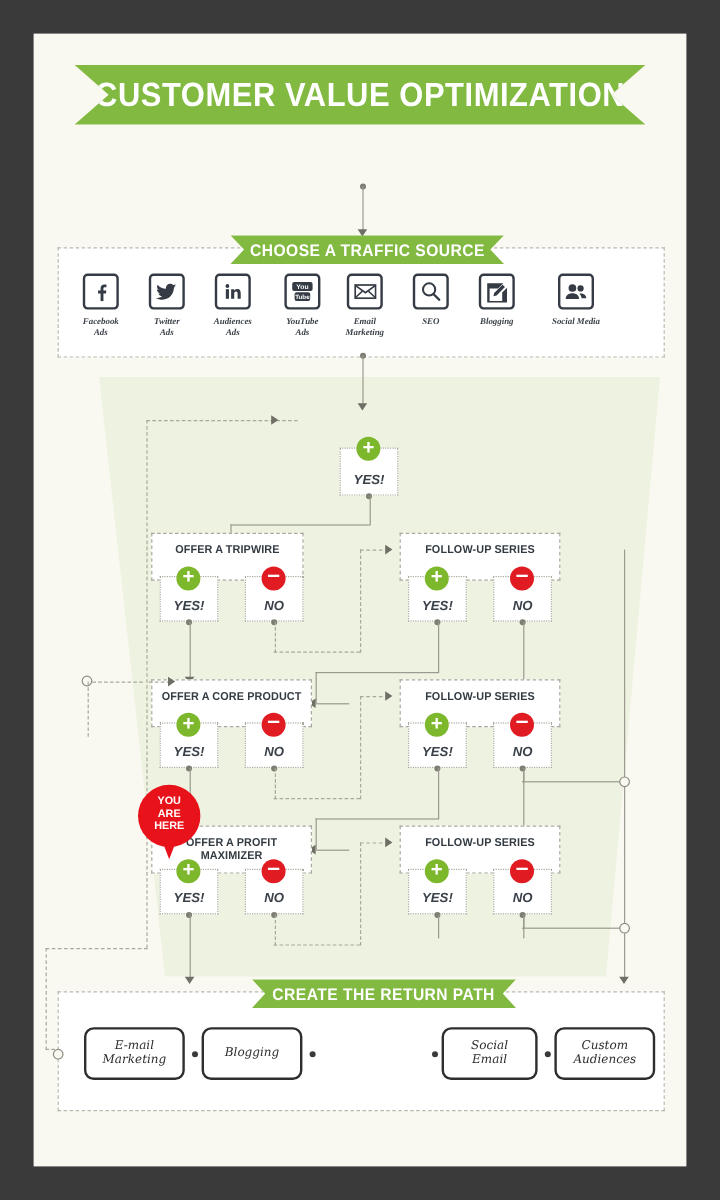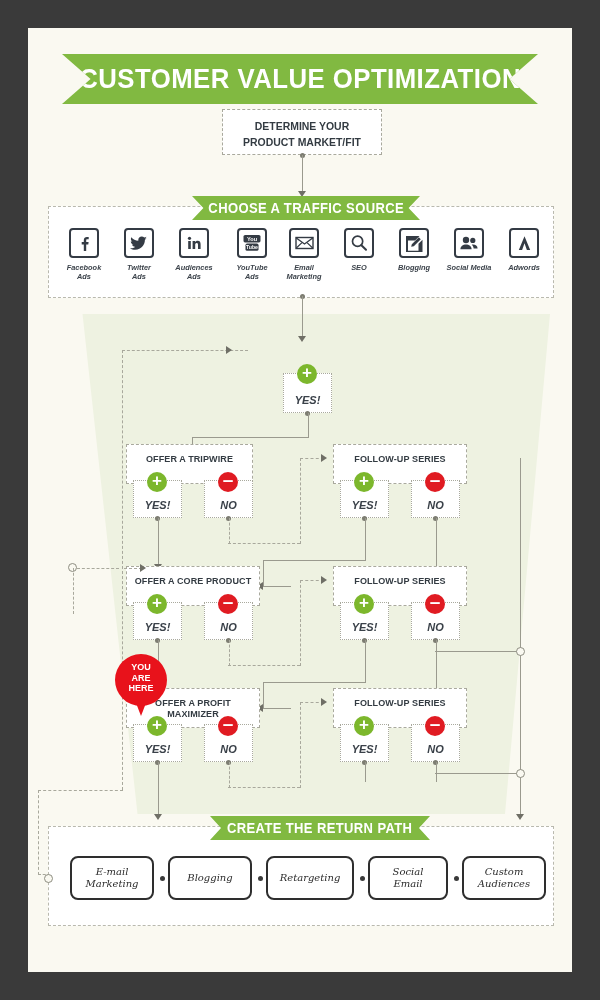"DETERMINE YOUR" div.dbox { html: <div> <div> <div>DETERMINE YOUR</div> <div>PRODUCT MARKET/FIT</div> </div> </div> -> none }
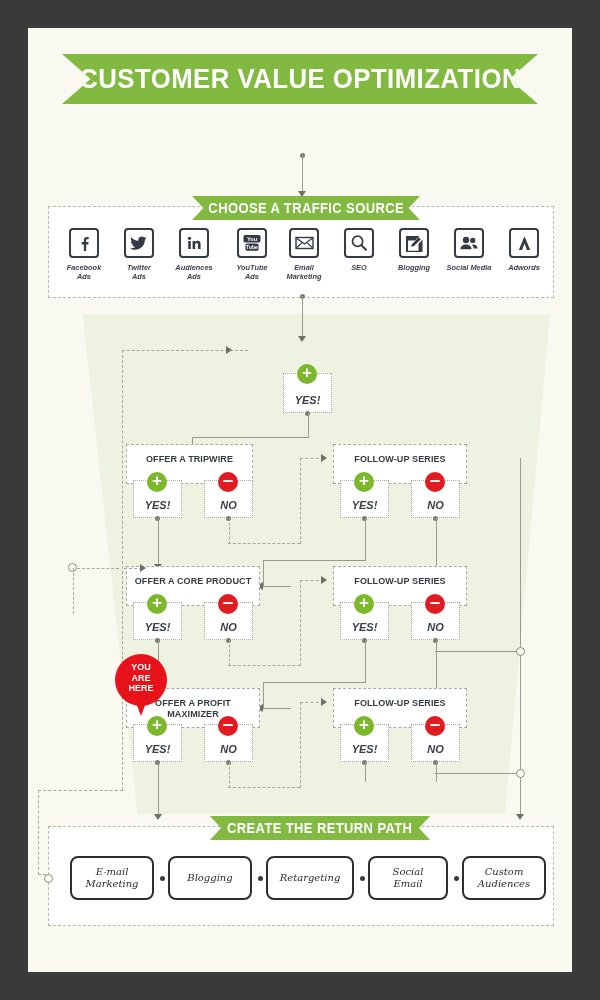"Facebook" .icon-lbl { font-family: Liberation Sans, sans-serif -> Liberation Serif, serif }
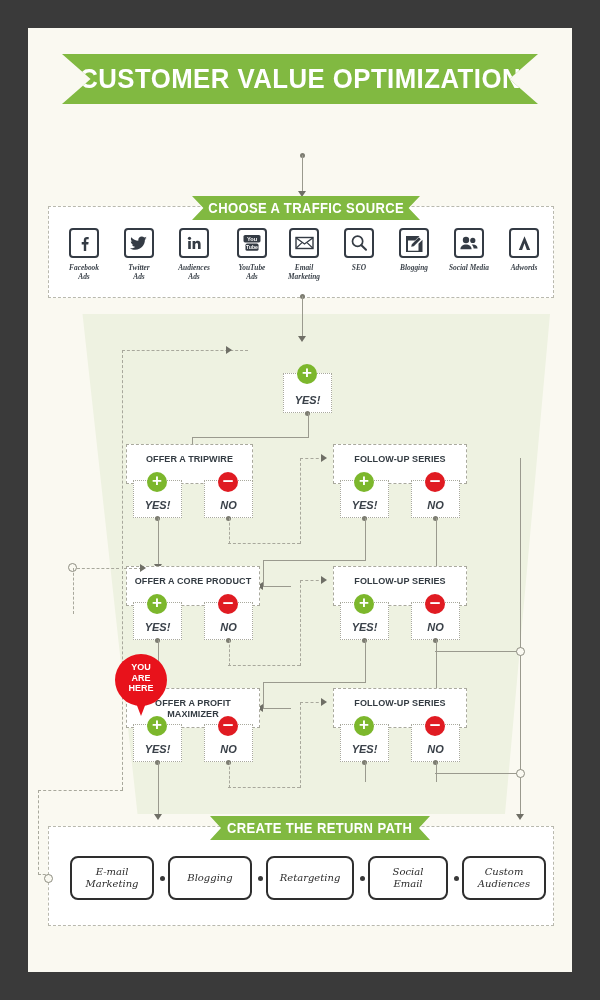"Social Media" div.icon-cell { left: 413px -> 424px }
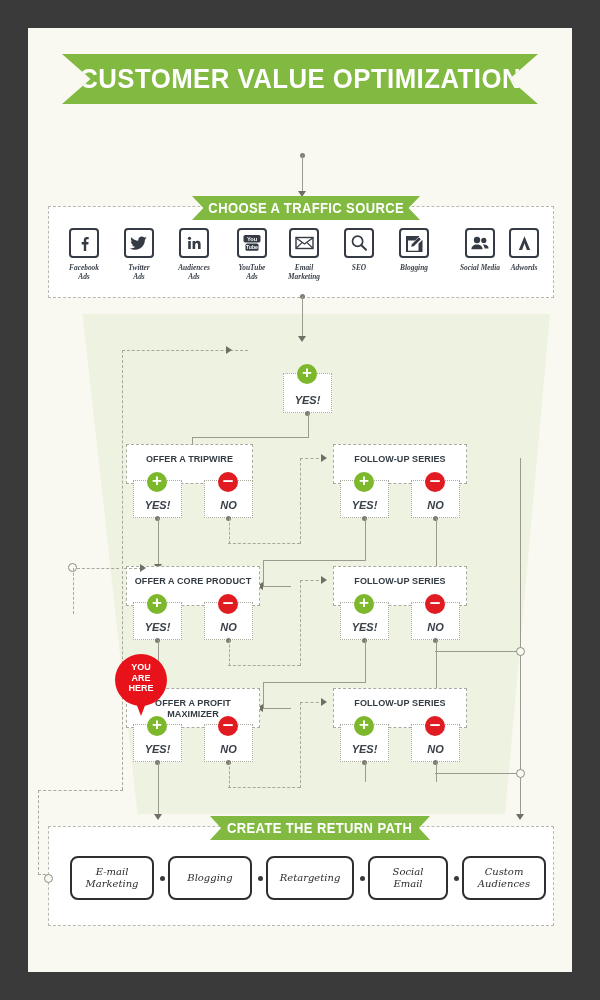"Adwords" div.icon-cell { html: <div> <div> <svg> <path></path> </svg> </div> <div> <div>Adwords</div> <div></div> </div> </div> -> none }
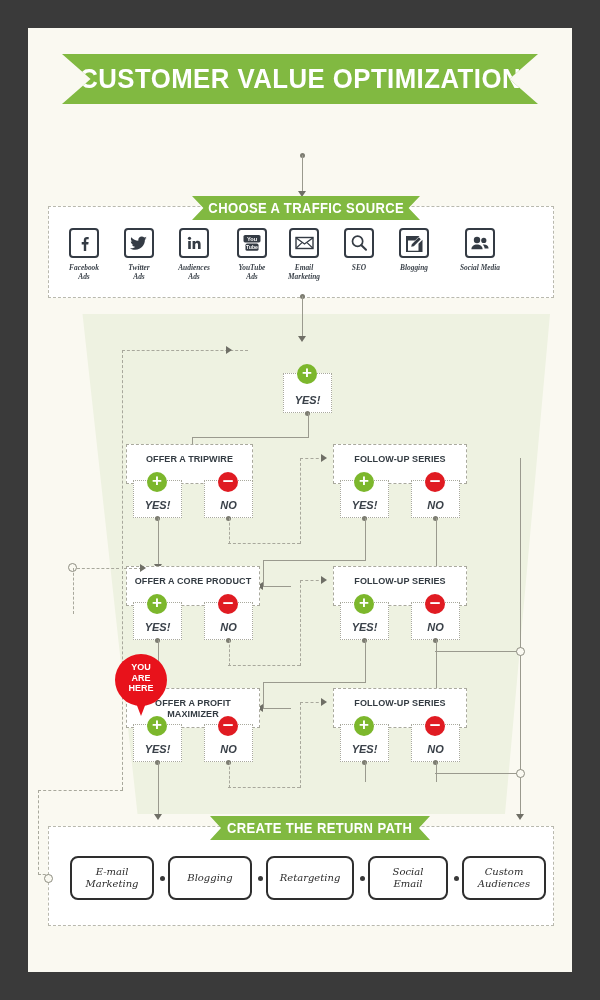"Retargeting" div.rbox { html: <div> <span><span>Retargeting</span></span> </div> -> none }
